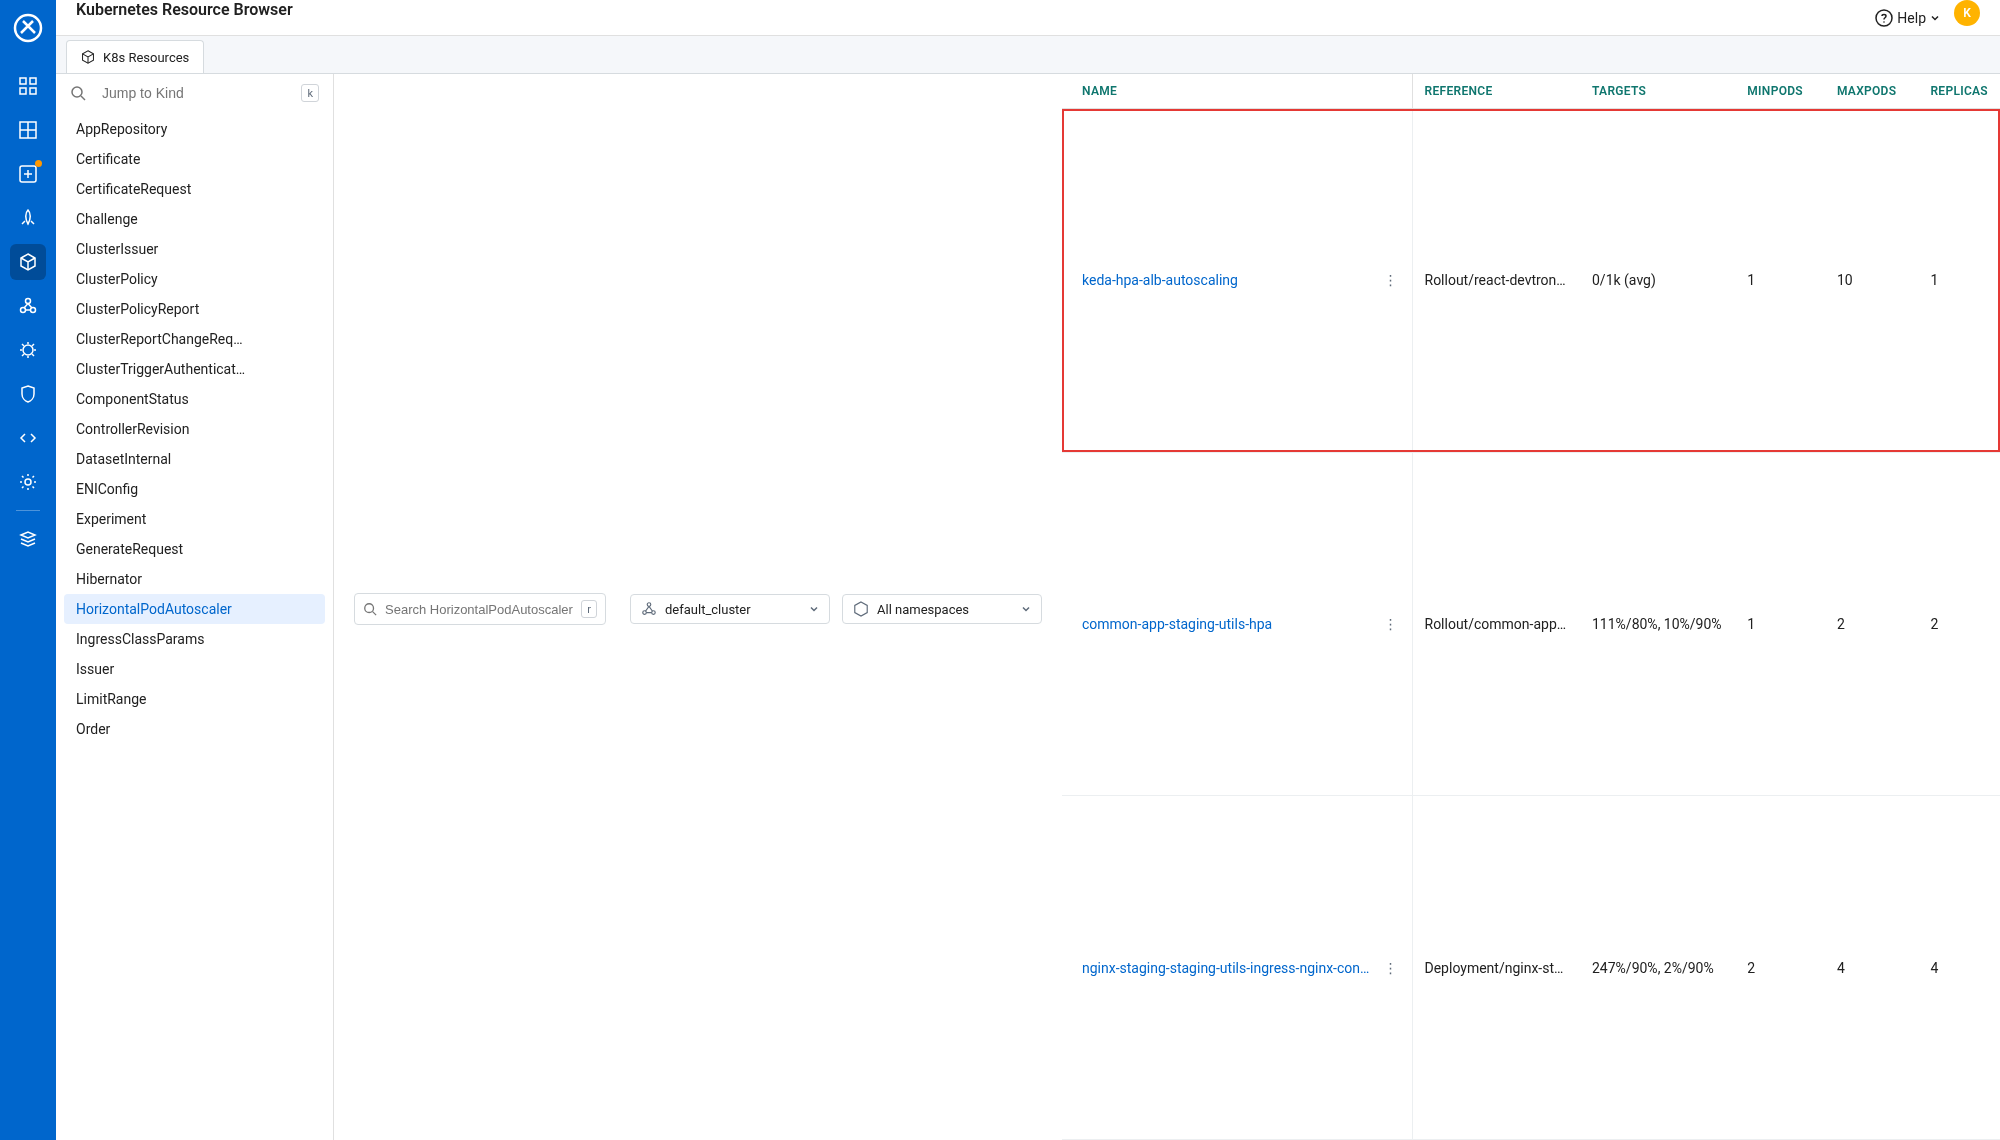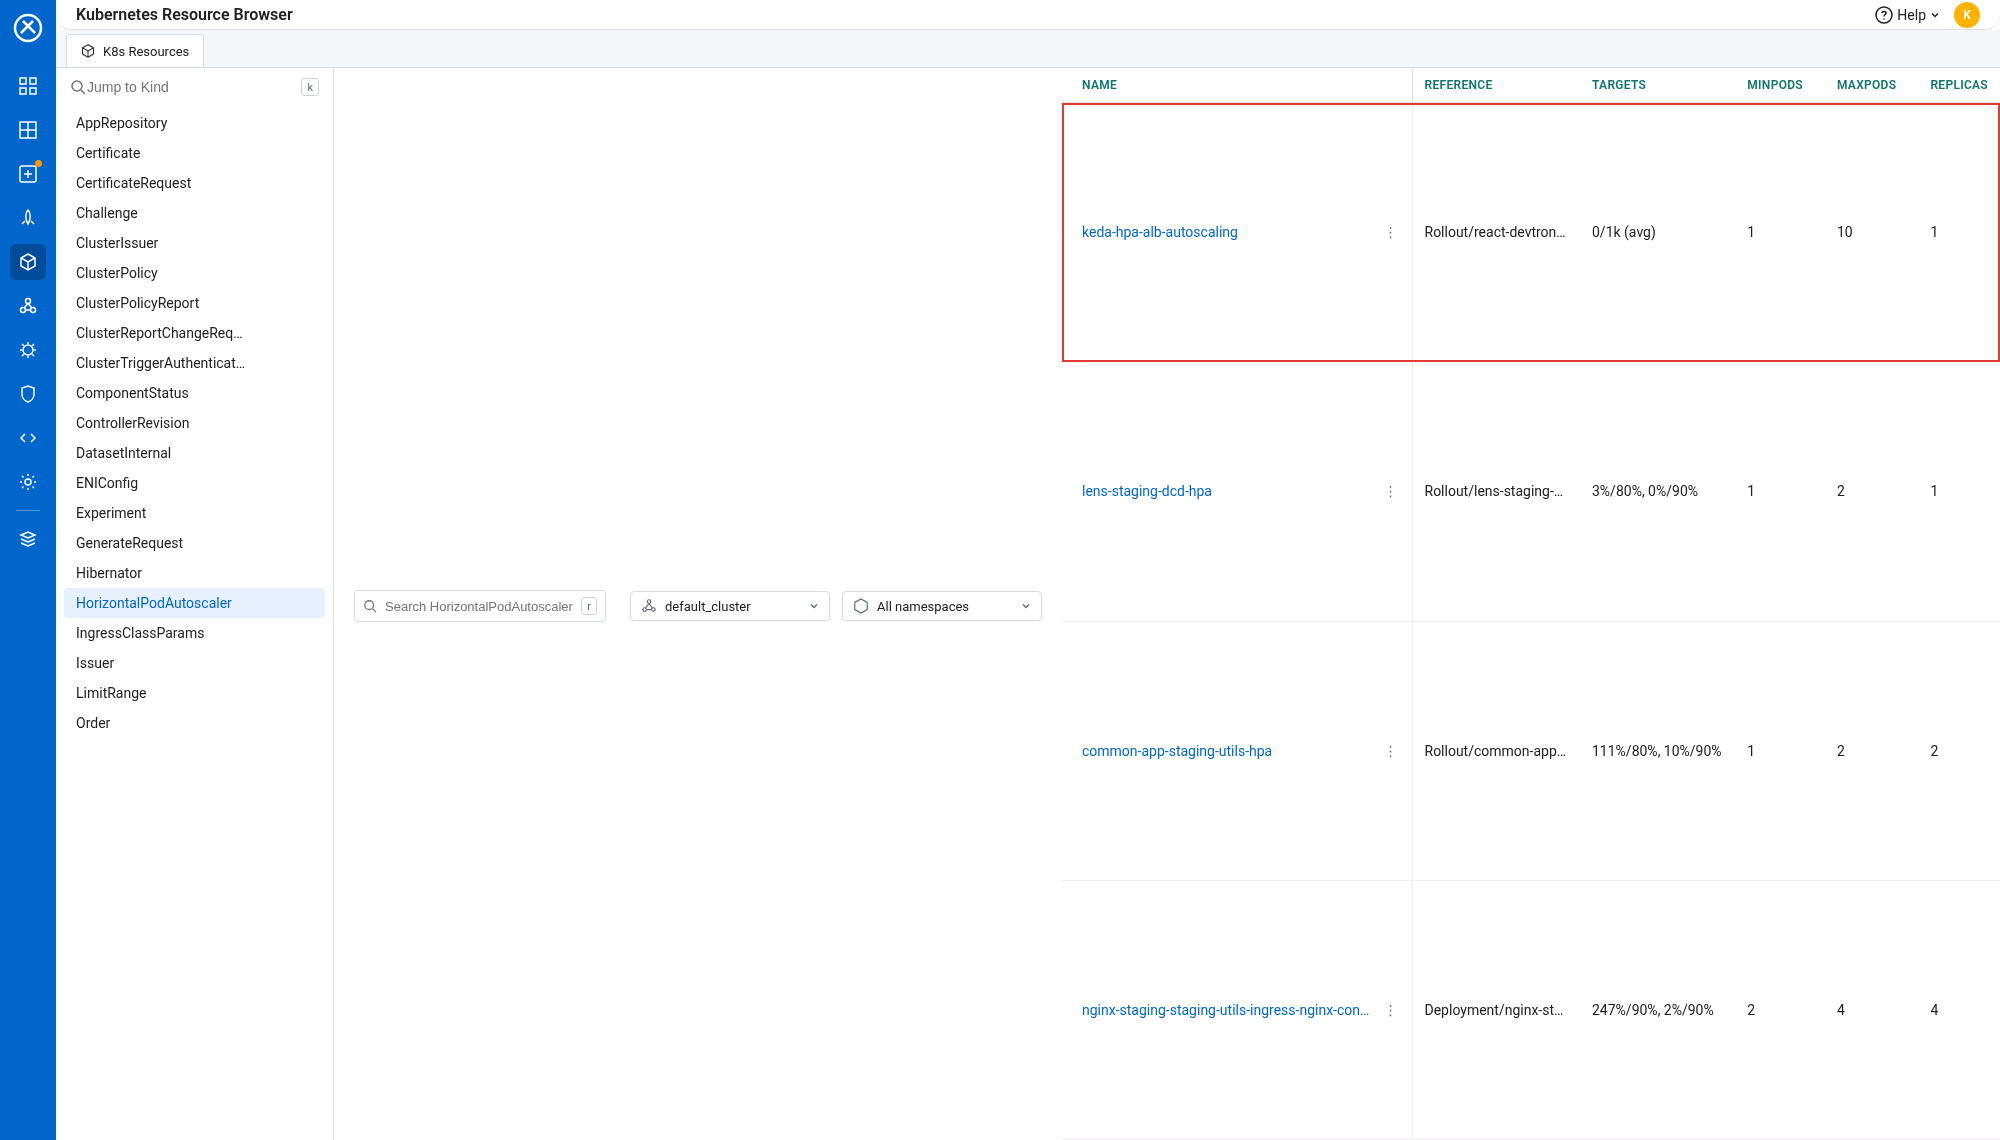"Kubernetes Resource Browser" .header { align-items: center -> none; border-radius: 17px -> none; height: 30px -> 36px }
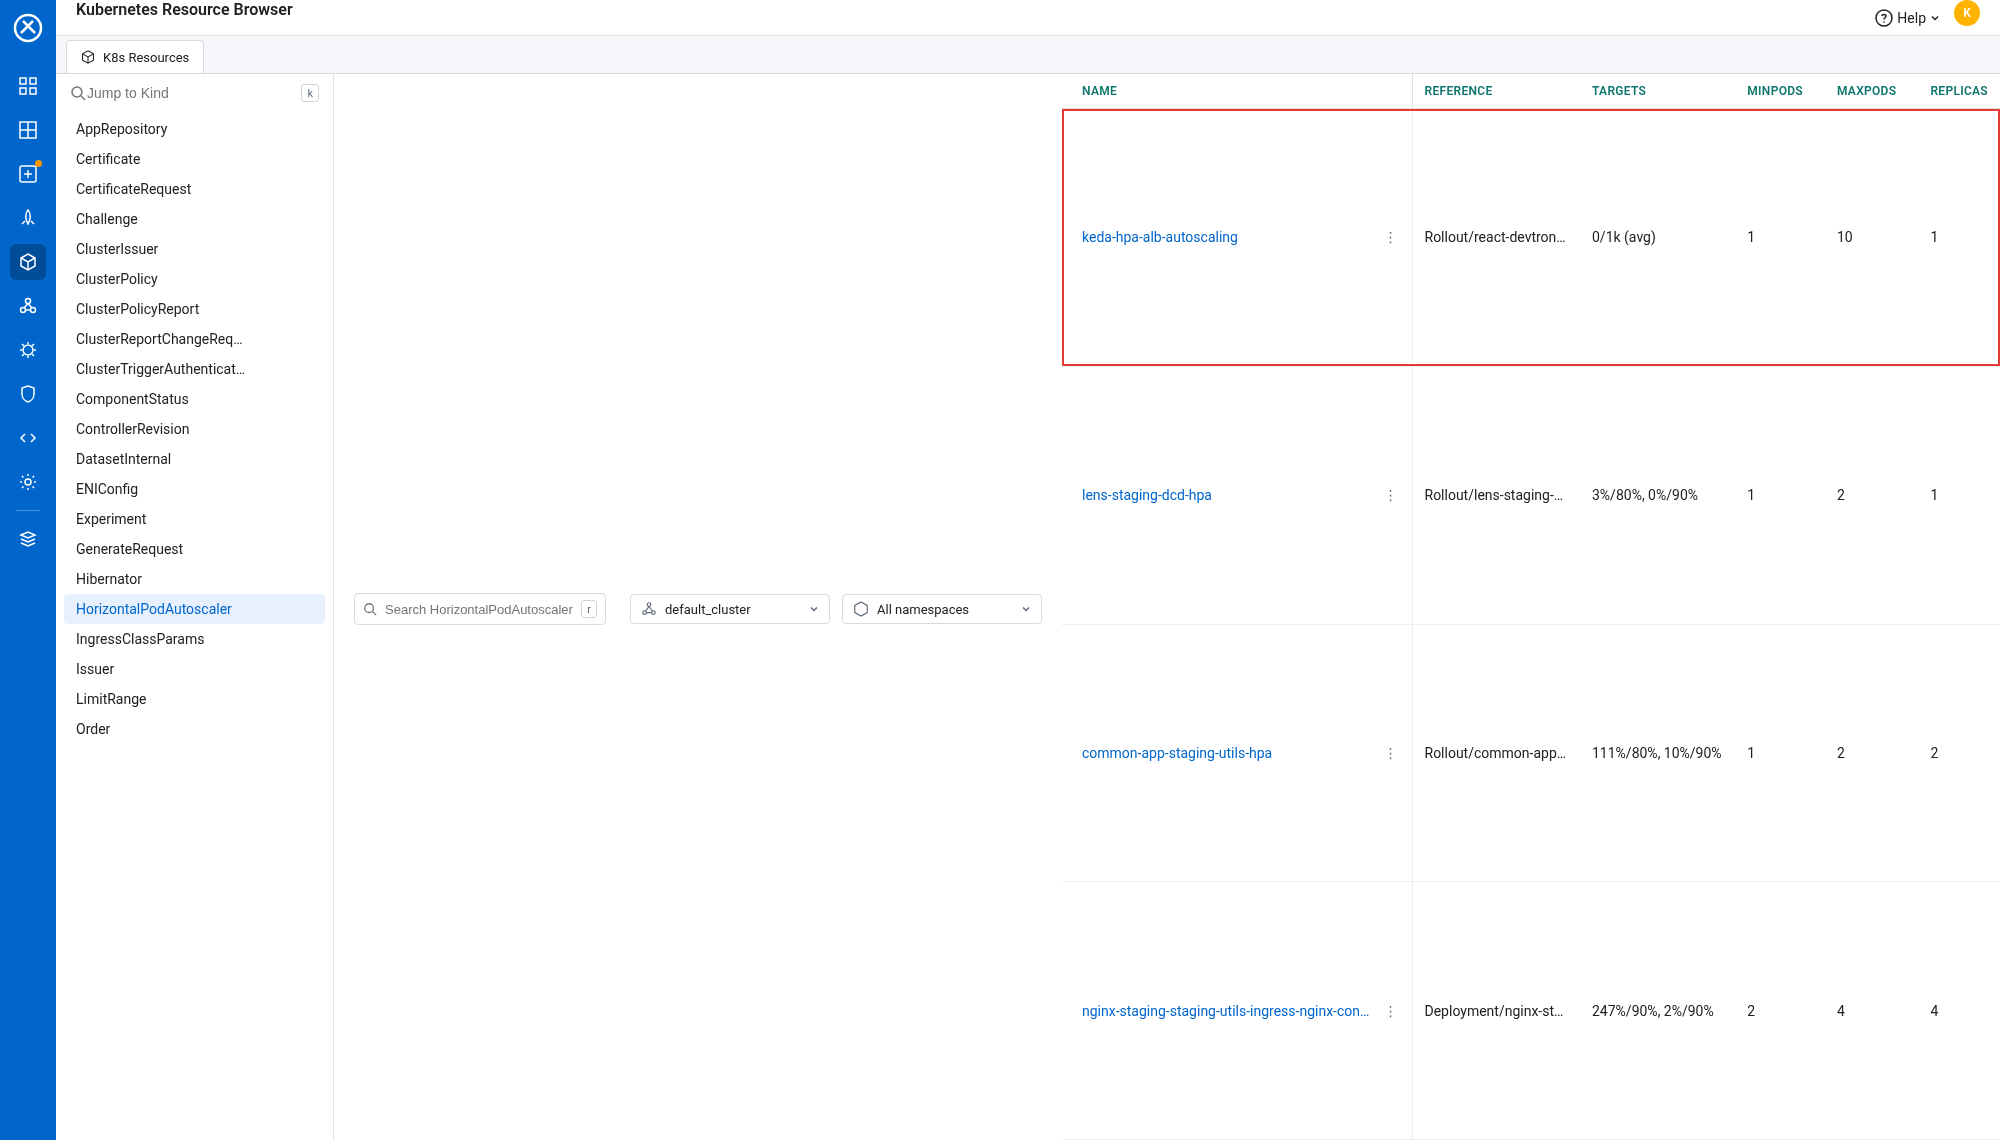"Jump to Kind" .jump-row { gap: 1px -> 16px }
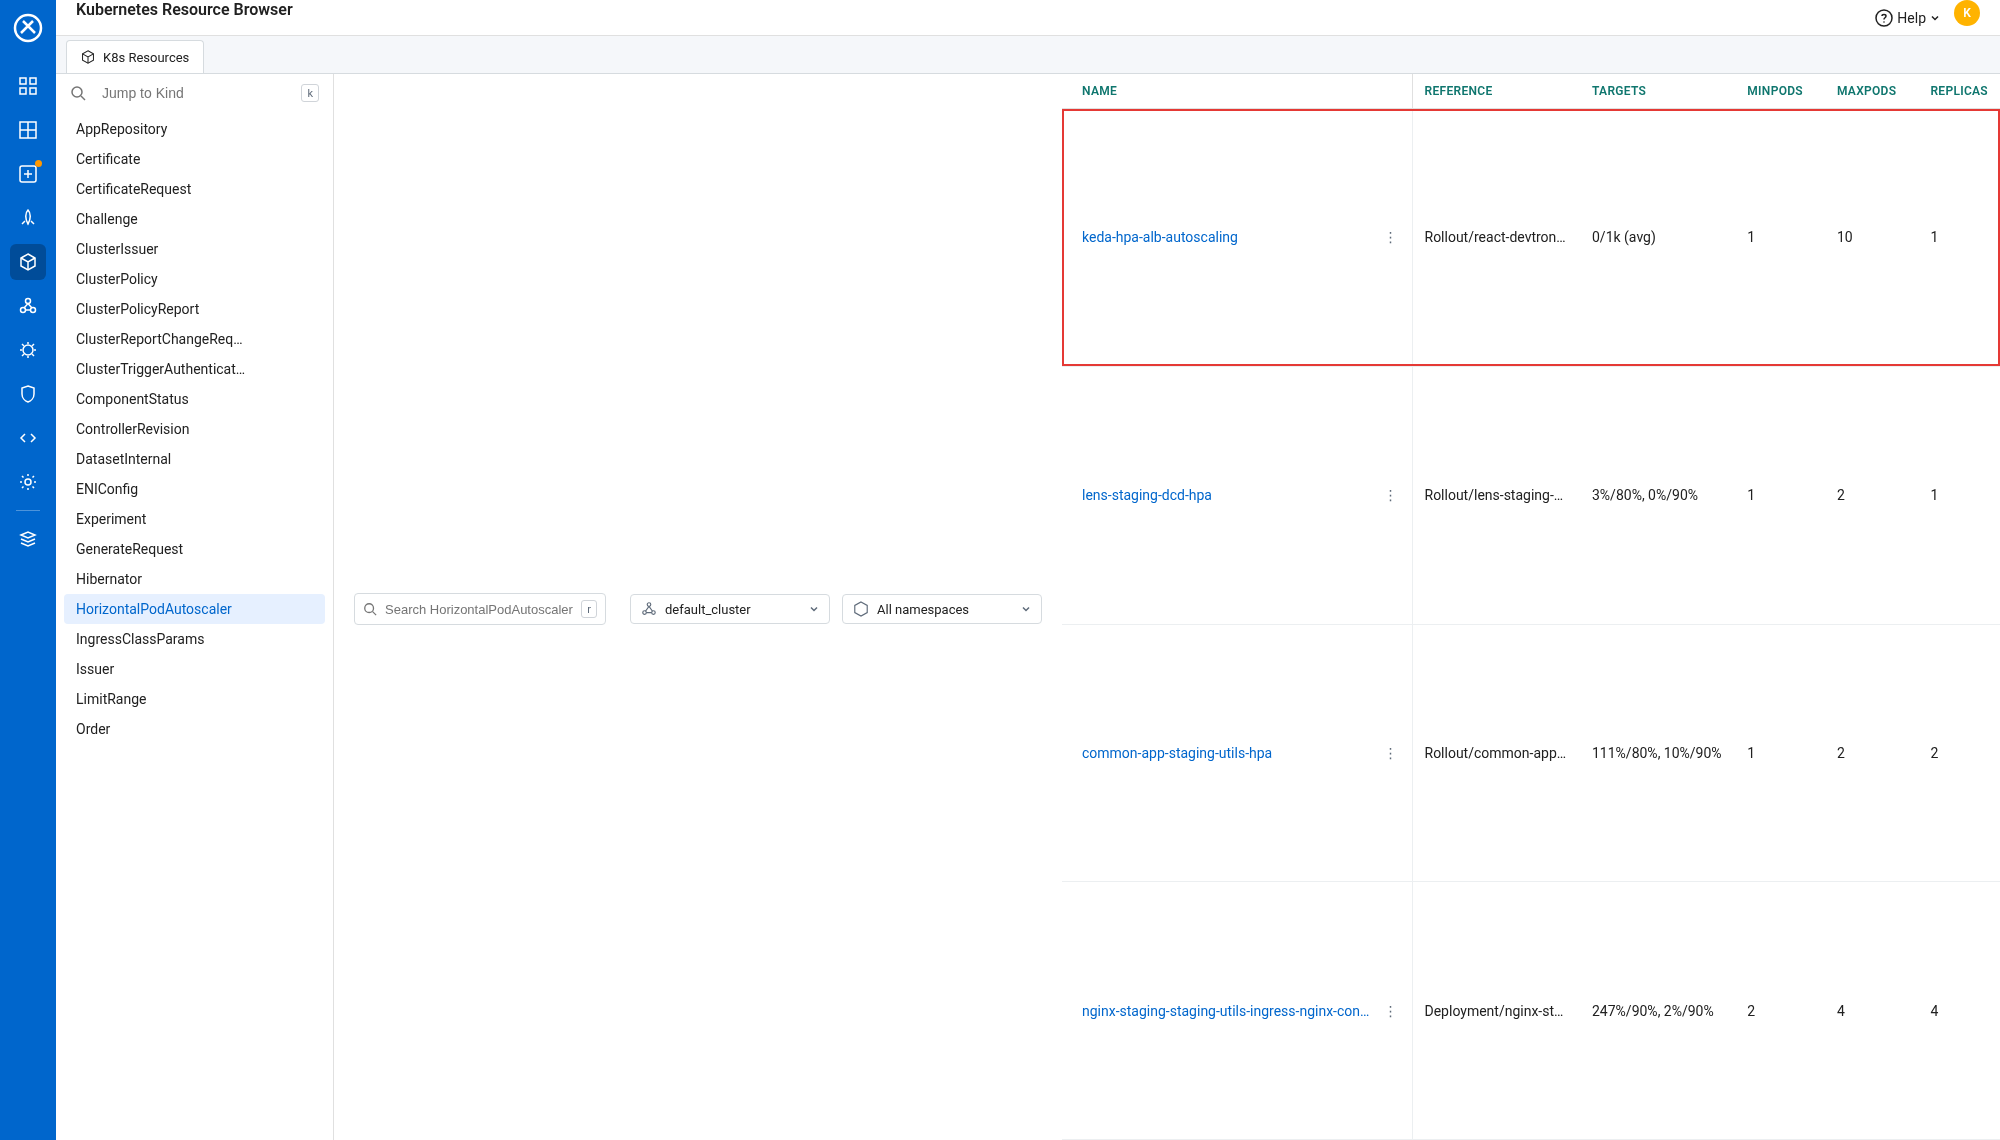"lens-staging-dcd-hpa" tr { html: <tr> <td> <div> <span>lens-staging-dcd-hpa</span> <span>⋮</span> </div> </td> <td>Rollout/lens-staging-dcd</td> <td>3%/80%, 0%/90%</td> <td>1</td> <td>2</td> <td>1</td> </tr> -> none }
